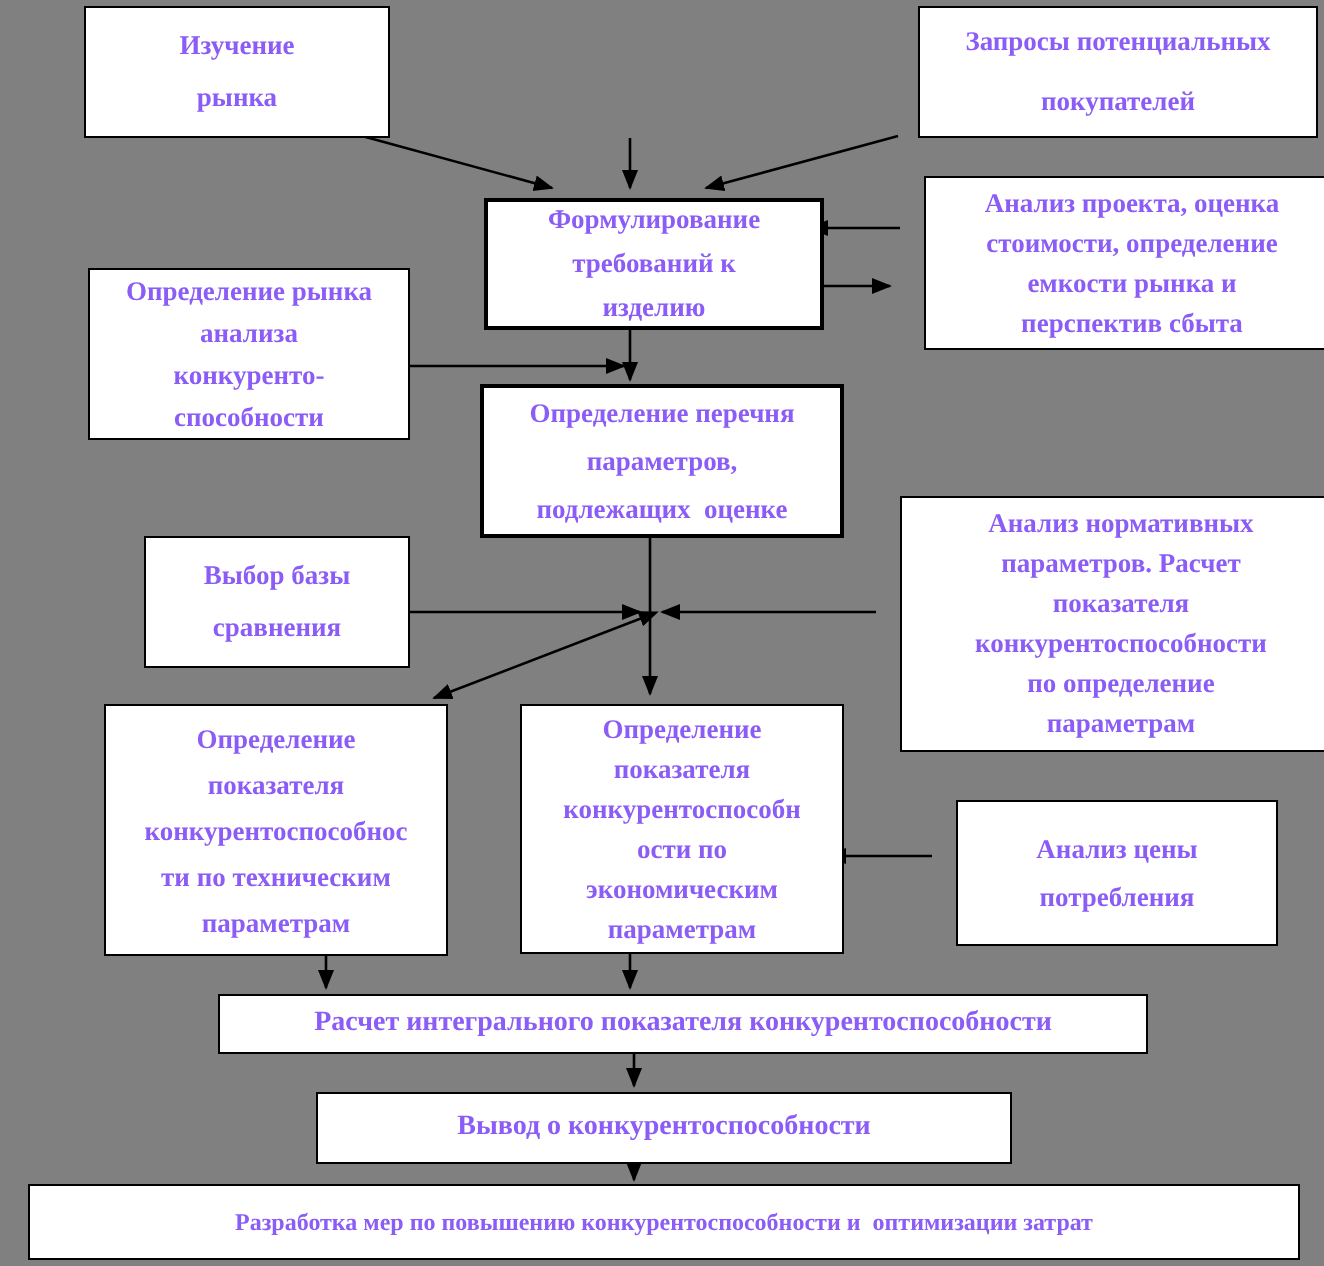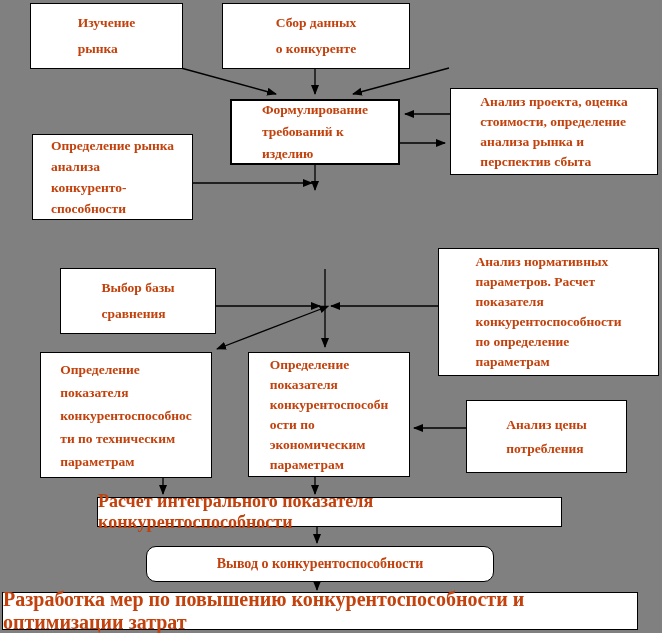"Изучение" .box { color: #c2410c -> #8b5cf6; margin-left: none -> 12px; text-align: left -> center }
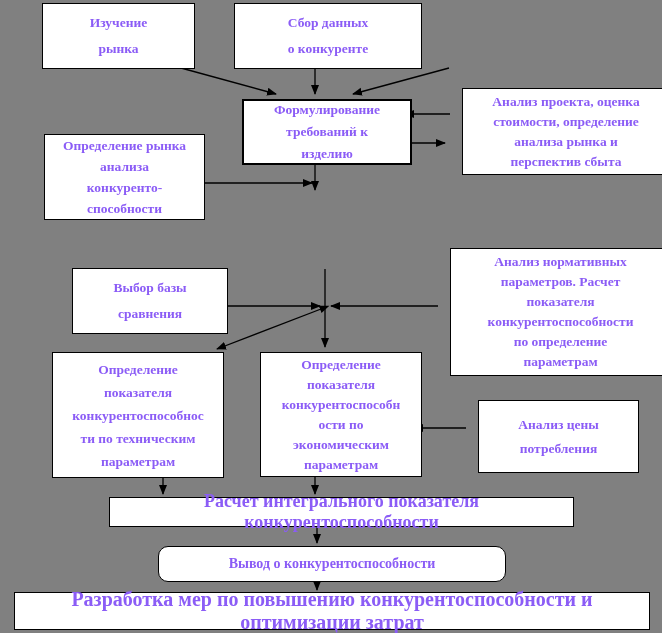"Сбор данных" div.box { html: <div> <span>Сбор данных о конкуренте</span> </div> -> none }
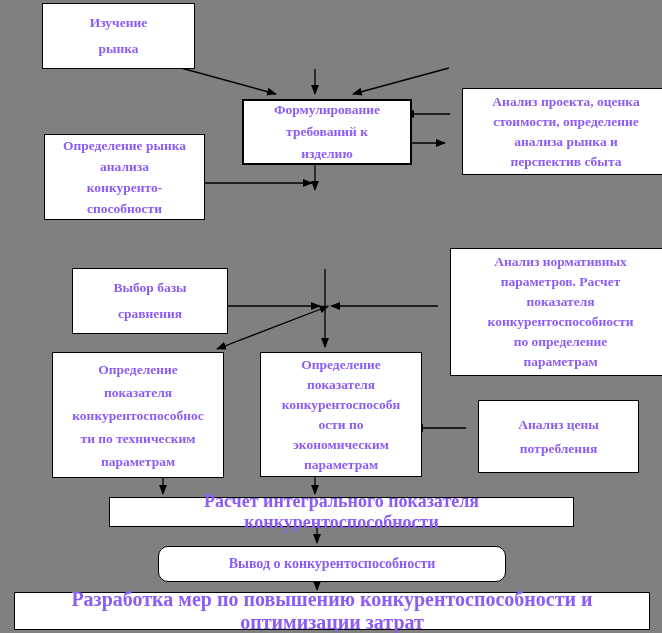"Запросы потенциальных" div.box { html: none -> <div> <span>Запросы потенциальных покупателей</span> </div> }
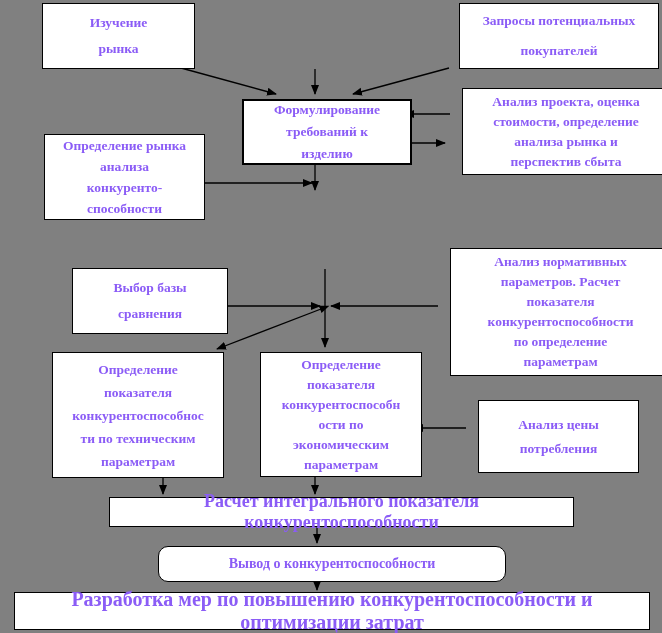"Анализ проекта, оценка" span { text: анализа -> емкости }
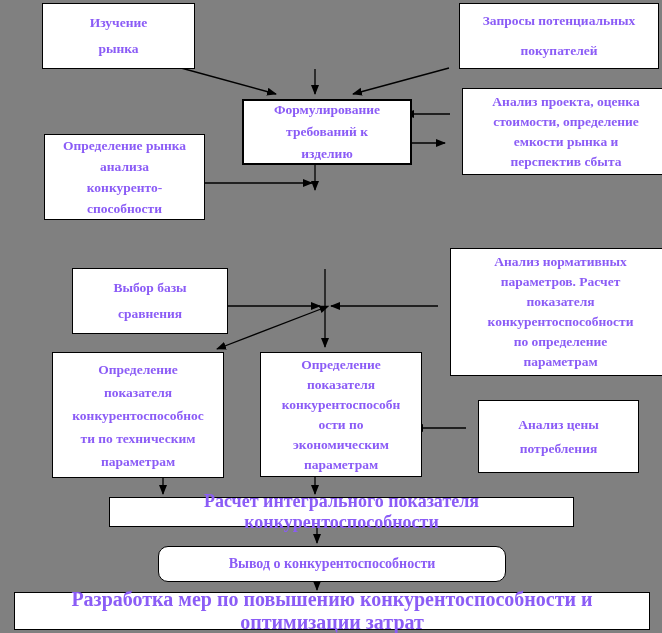"Определение перечня" div.box { html: none -> <div> <span>Определение перечня параметров, подлежащих оценке</span> </div> }
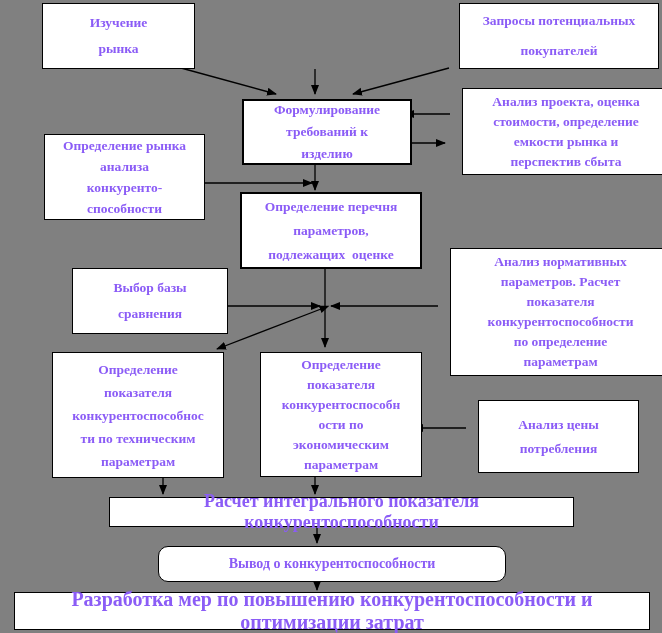"Выбор базы" div.box { width: 156px -> 133px }
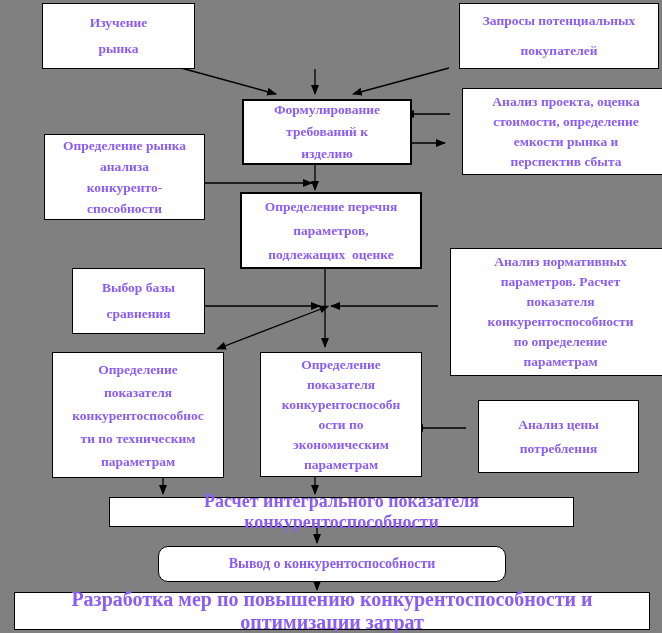"Расчет интегрального показателя" div.box { font-size: 18px -> 14px }
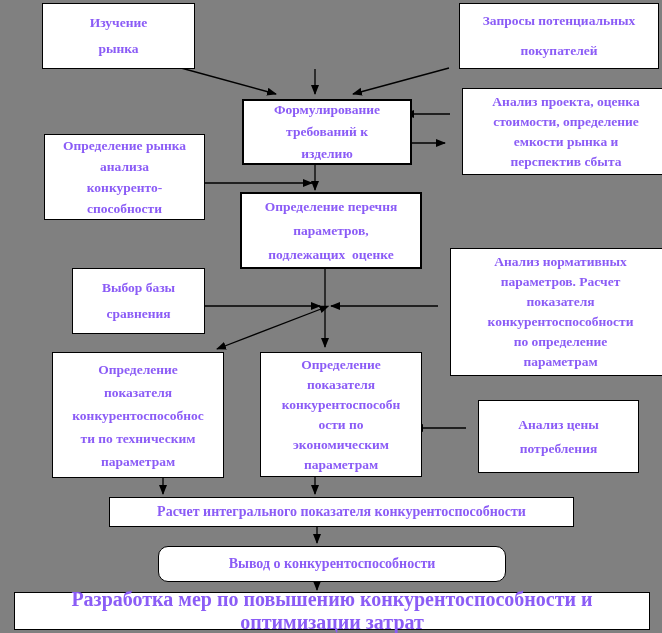"Вывод о конкурентоспособности" div.box { border-radius: 10px -> none }
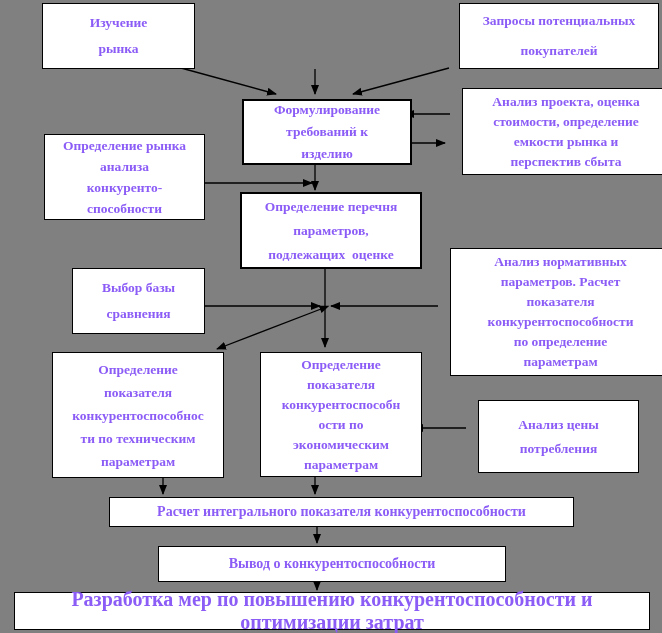"Разработка мер по повышению" div.box { font-size: 20px -> 12px }
